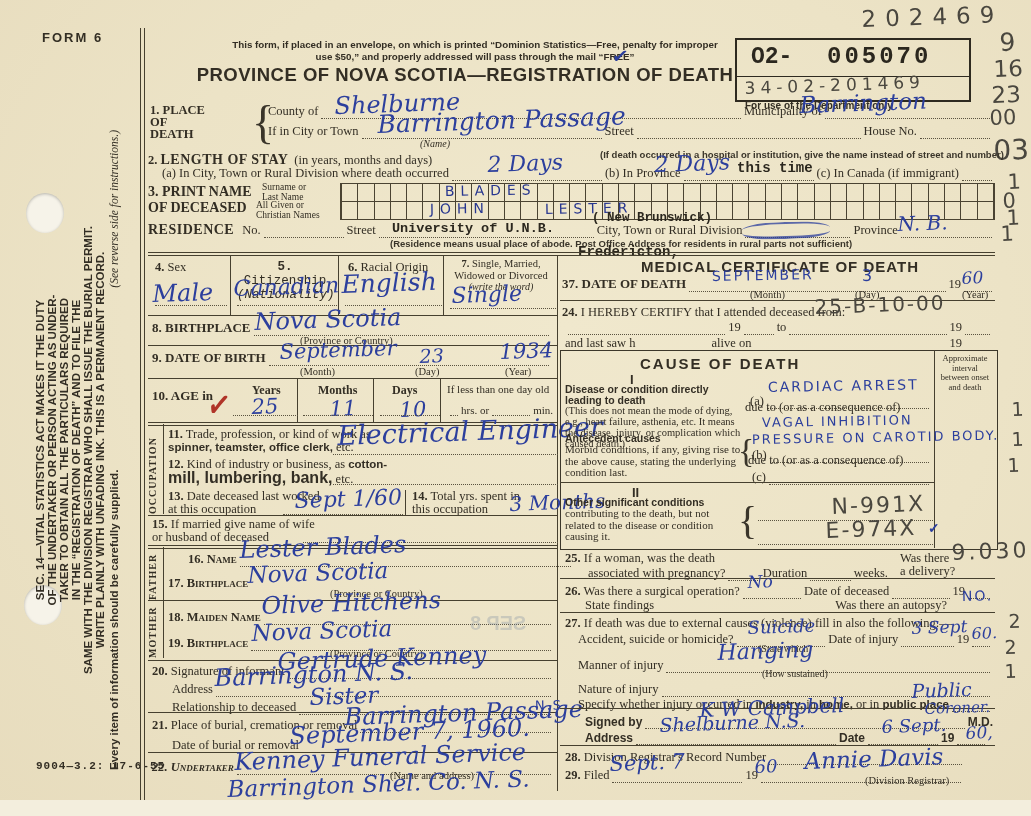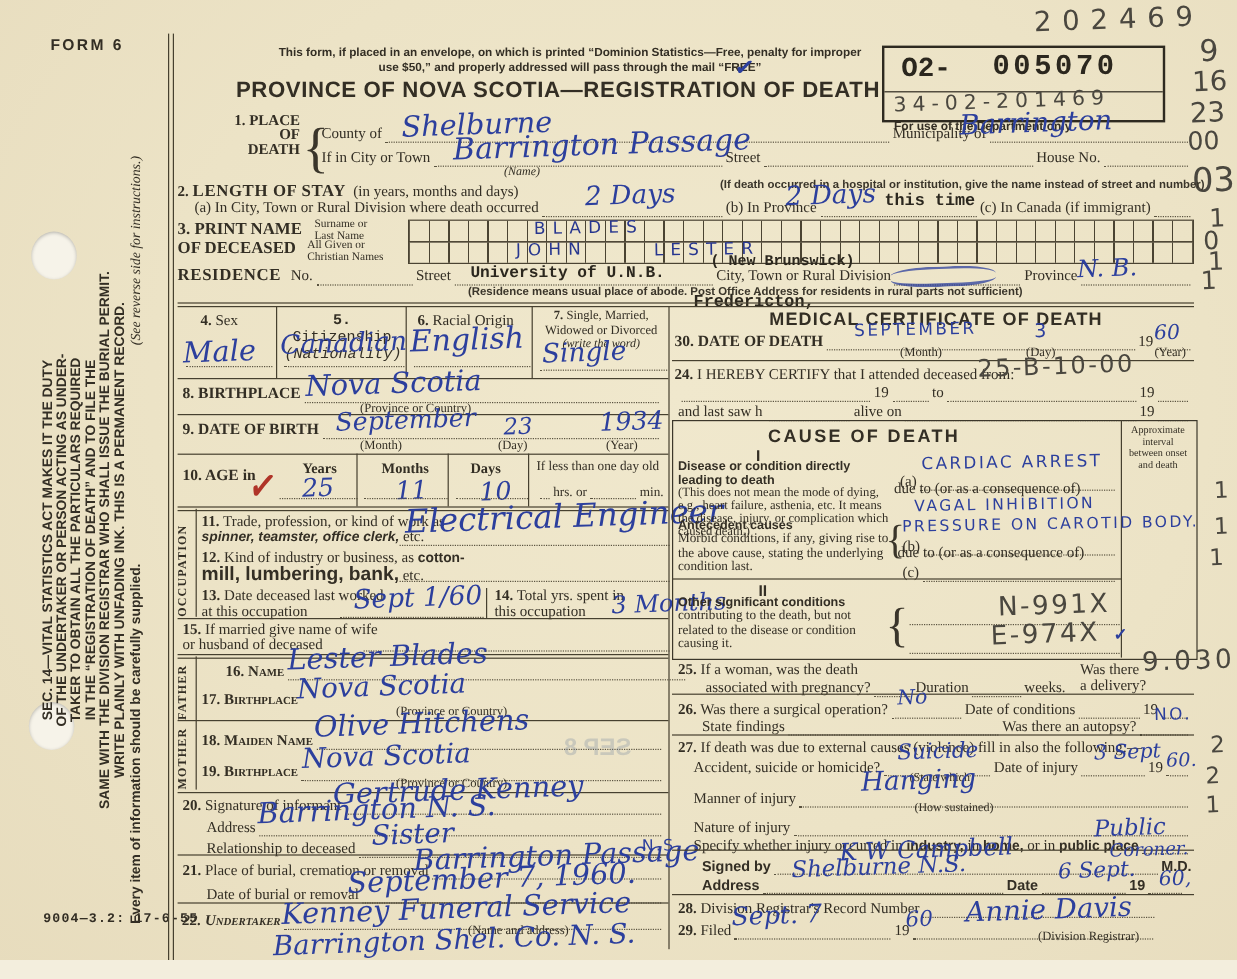"1. PLACE" div.abs { text-align: right -> left; top: 94px -> 104px }
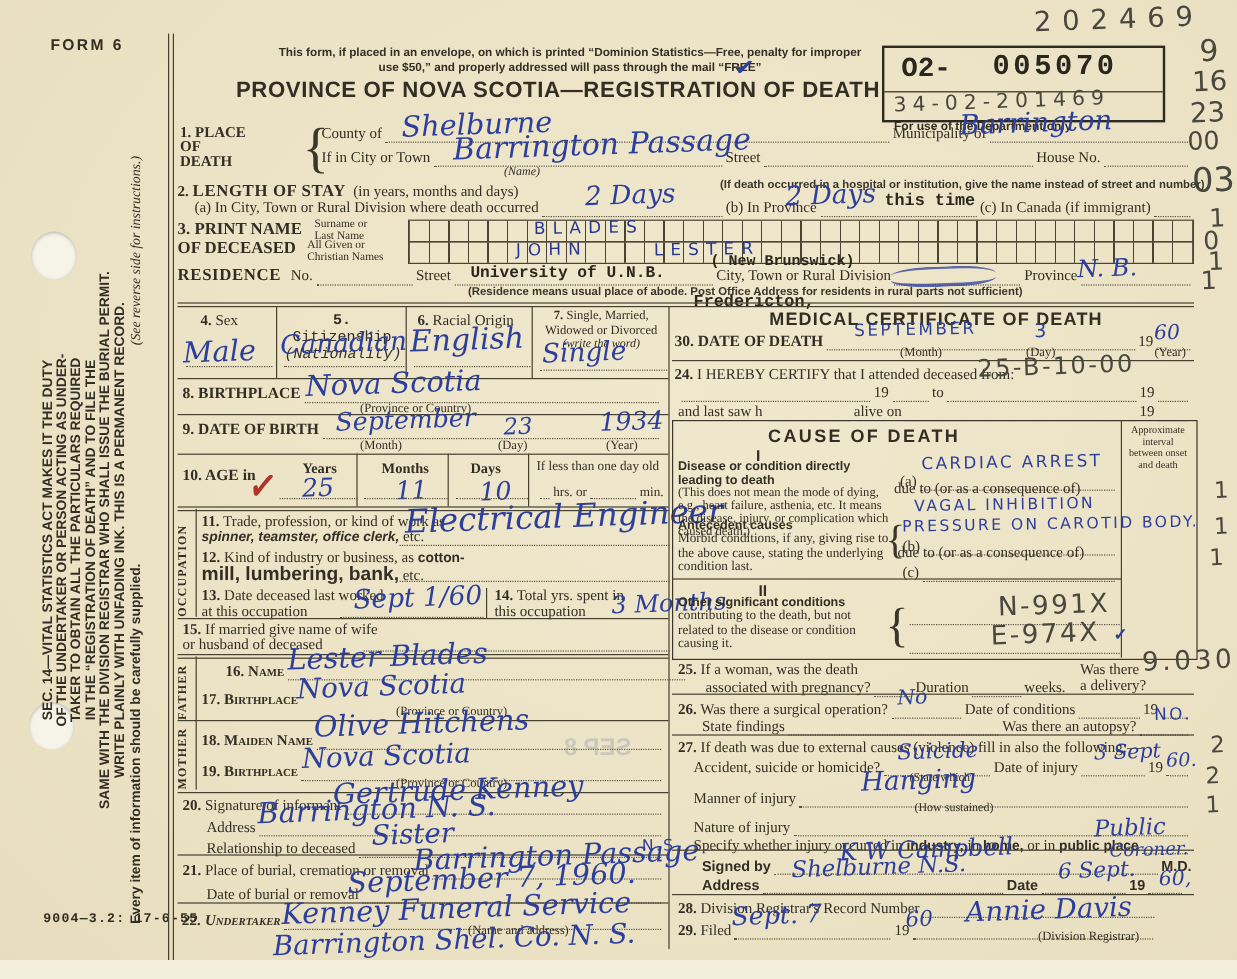"4. Sex" div.abs { margin-left: 12px -> none }
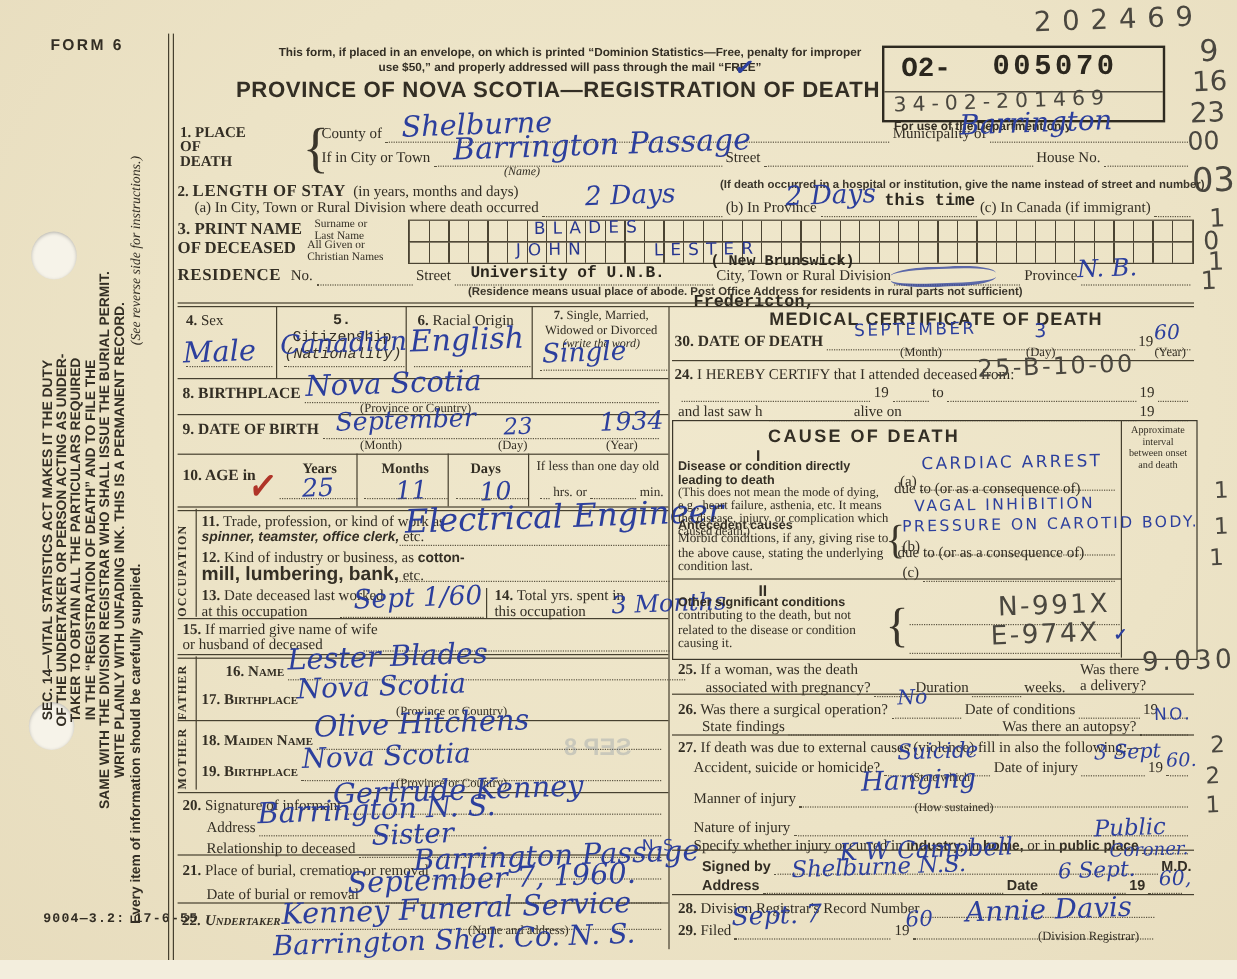"30." span { text: 30 -> 37 }
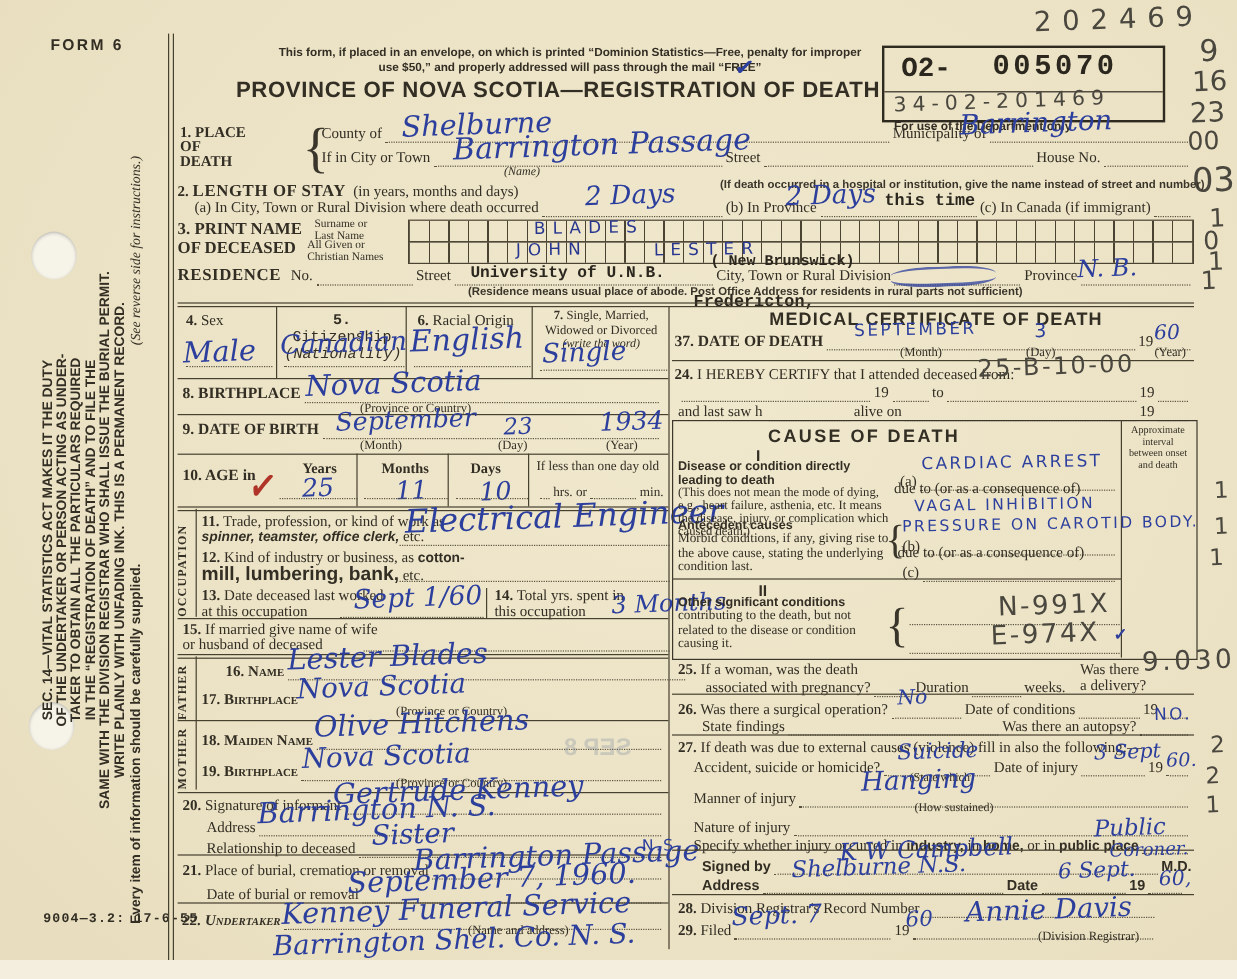"spinner, teamster, office clerk," b.sans-b { font-style: italic -> none }
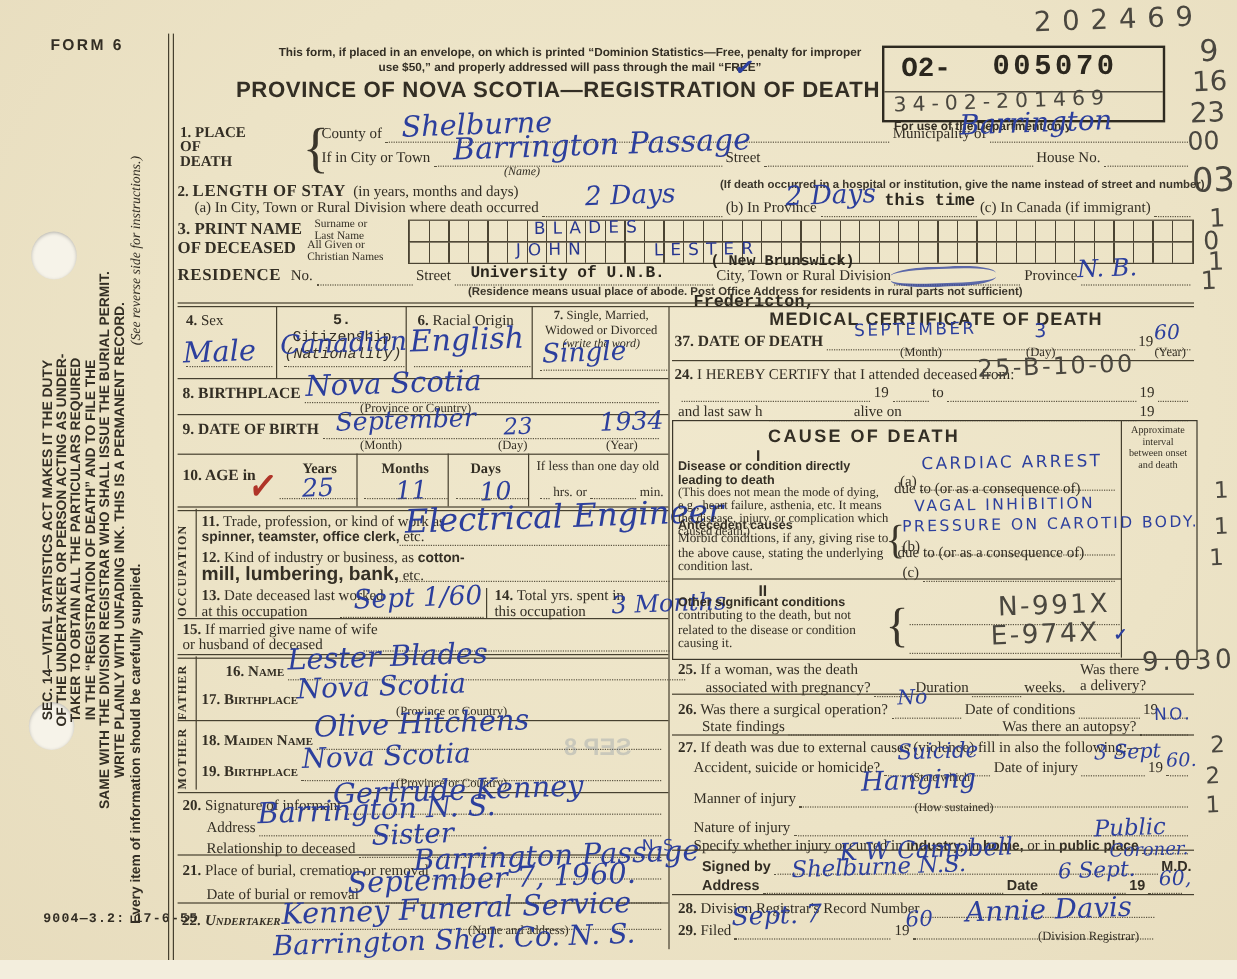"Date of conditions" span.lbl { text: conditions -> deceased }
